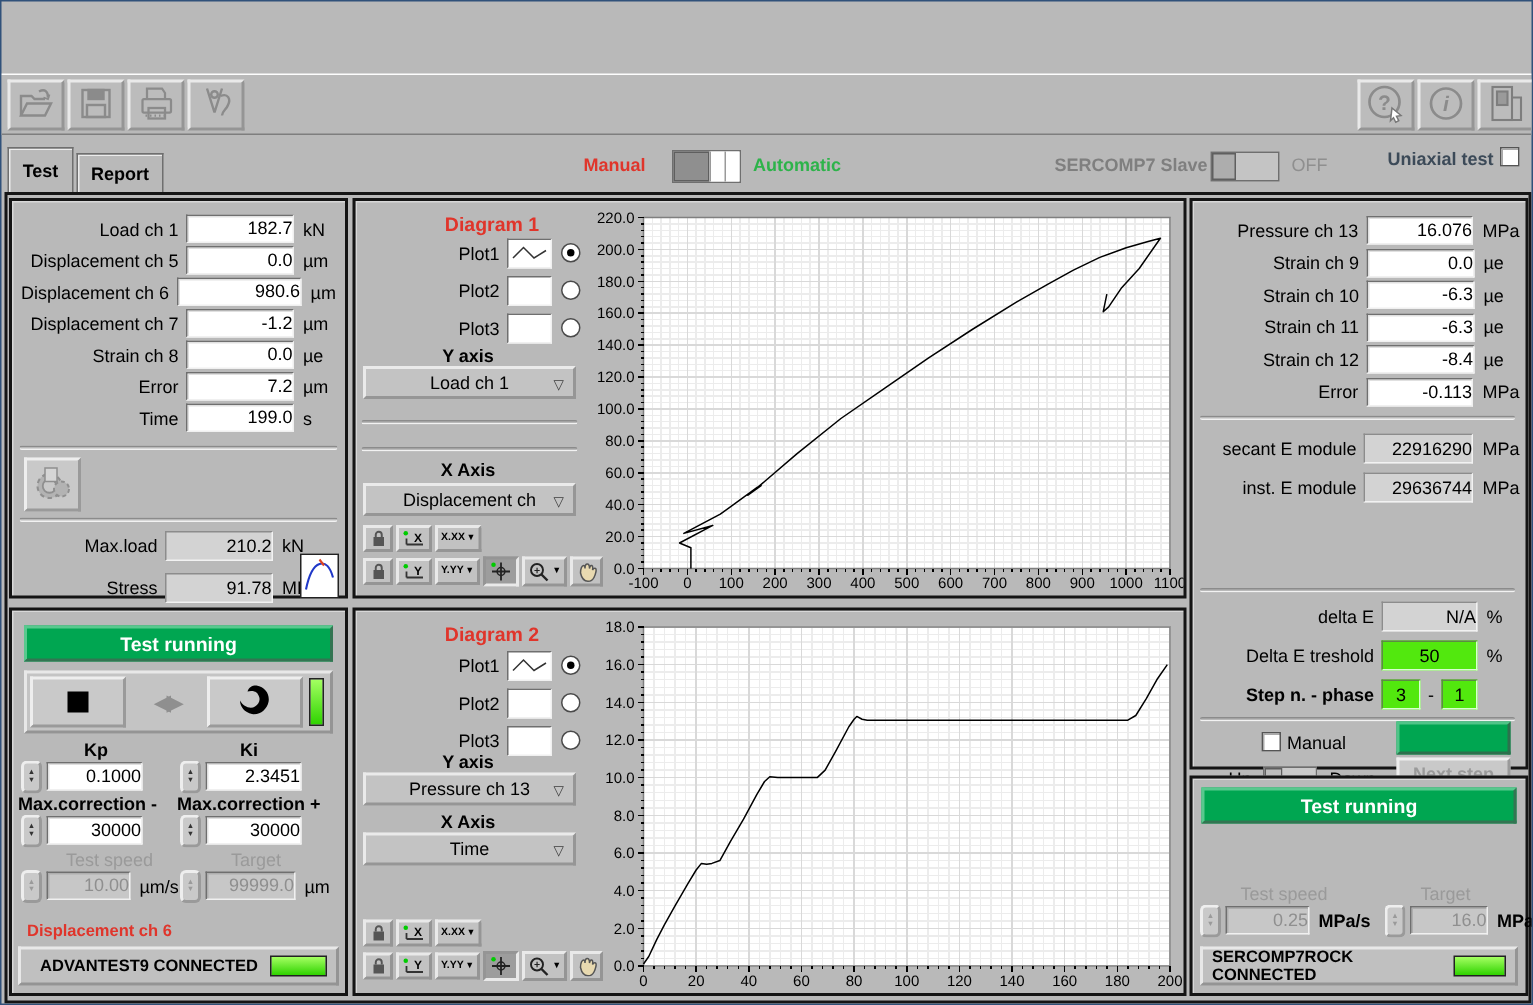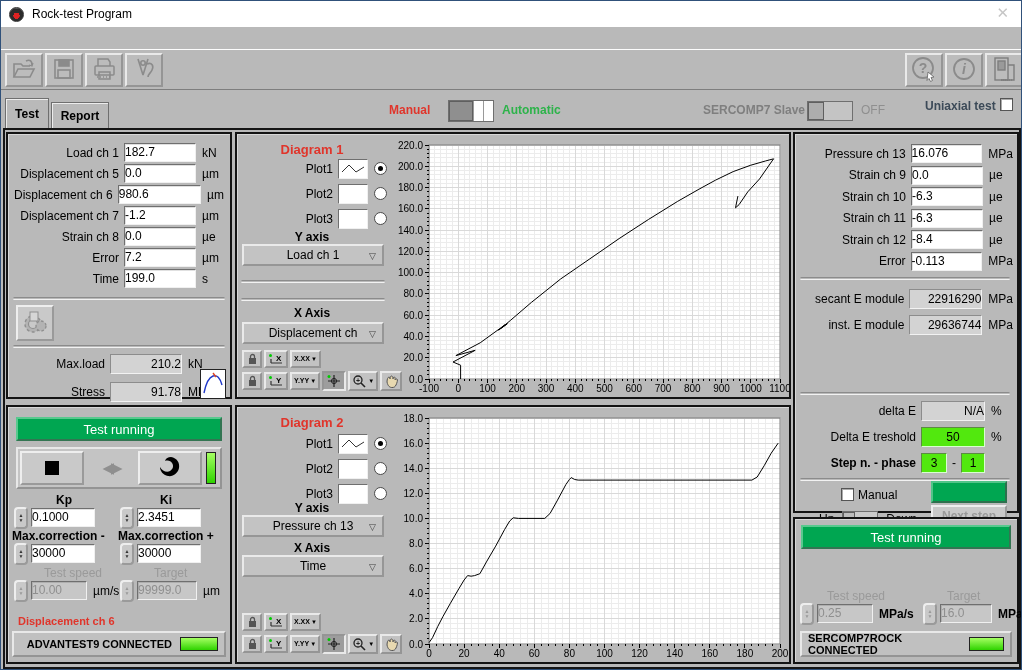"Rock-test Program" div.titlebar { html: <div> <span></span> <span>Rock-test Program</span> <span>✕</span> </div> -> none }
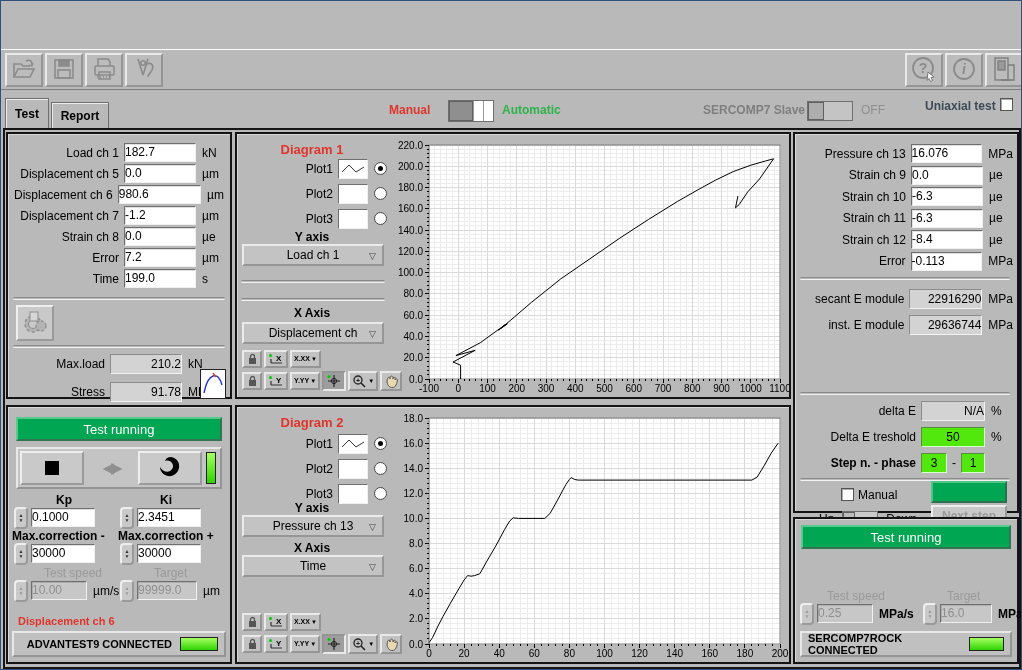"182.7" .inp { text-align: left -> right }
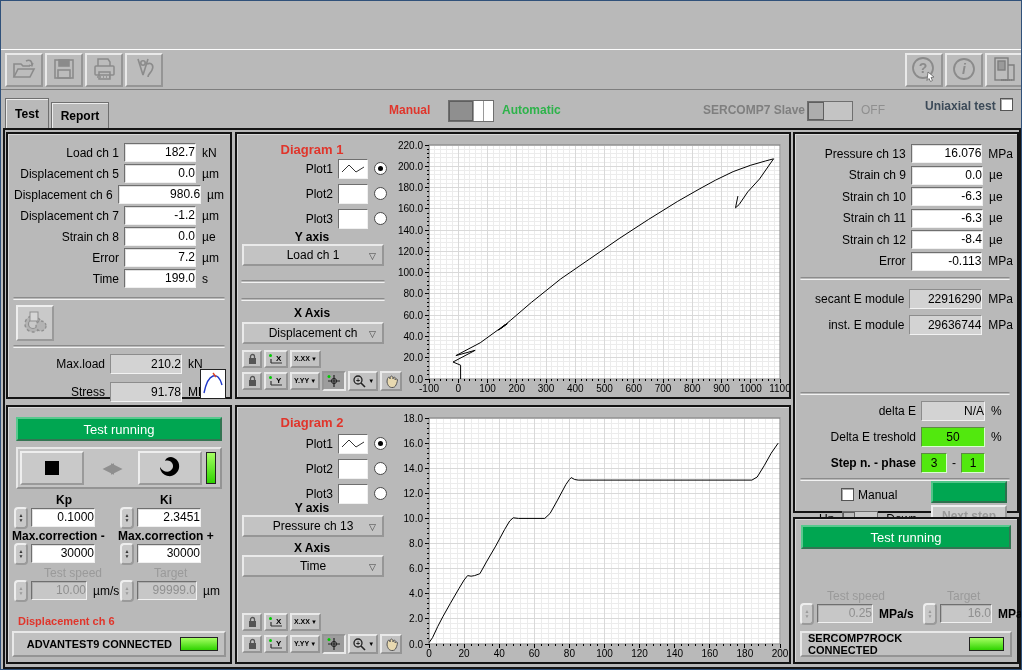"Diagram 1" .redtitle { margin-left: none -> 16px }
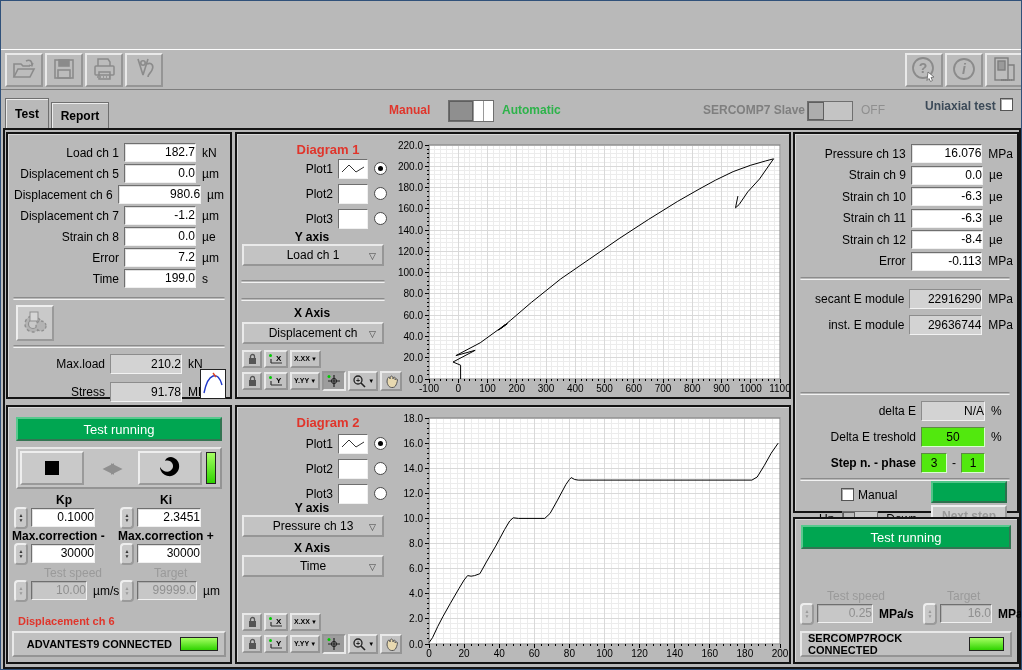"Test running" .banner { font-weight: normal -> bold }
